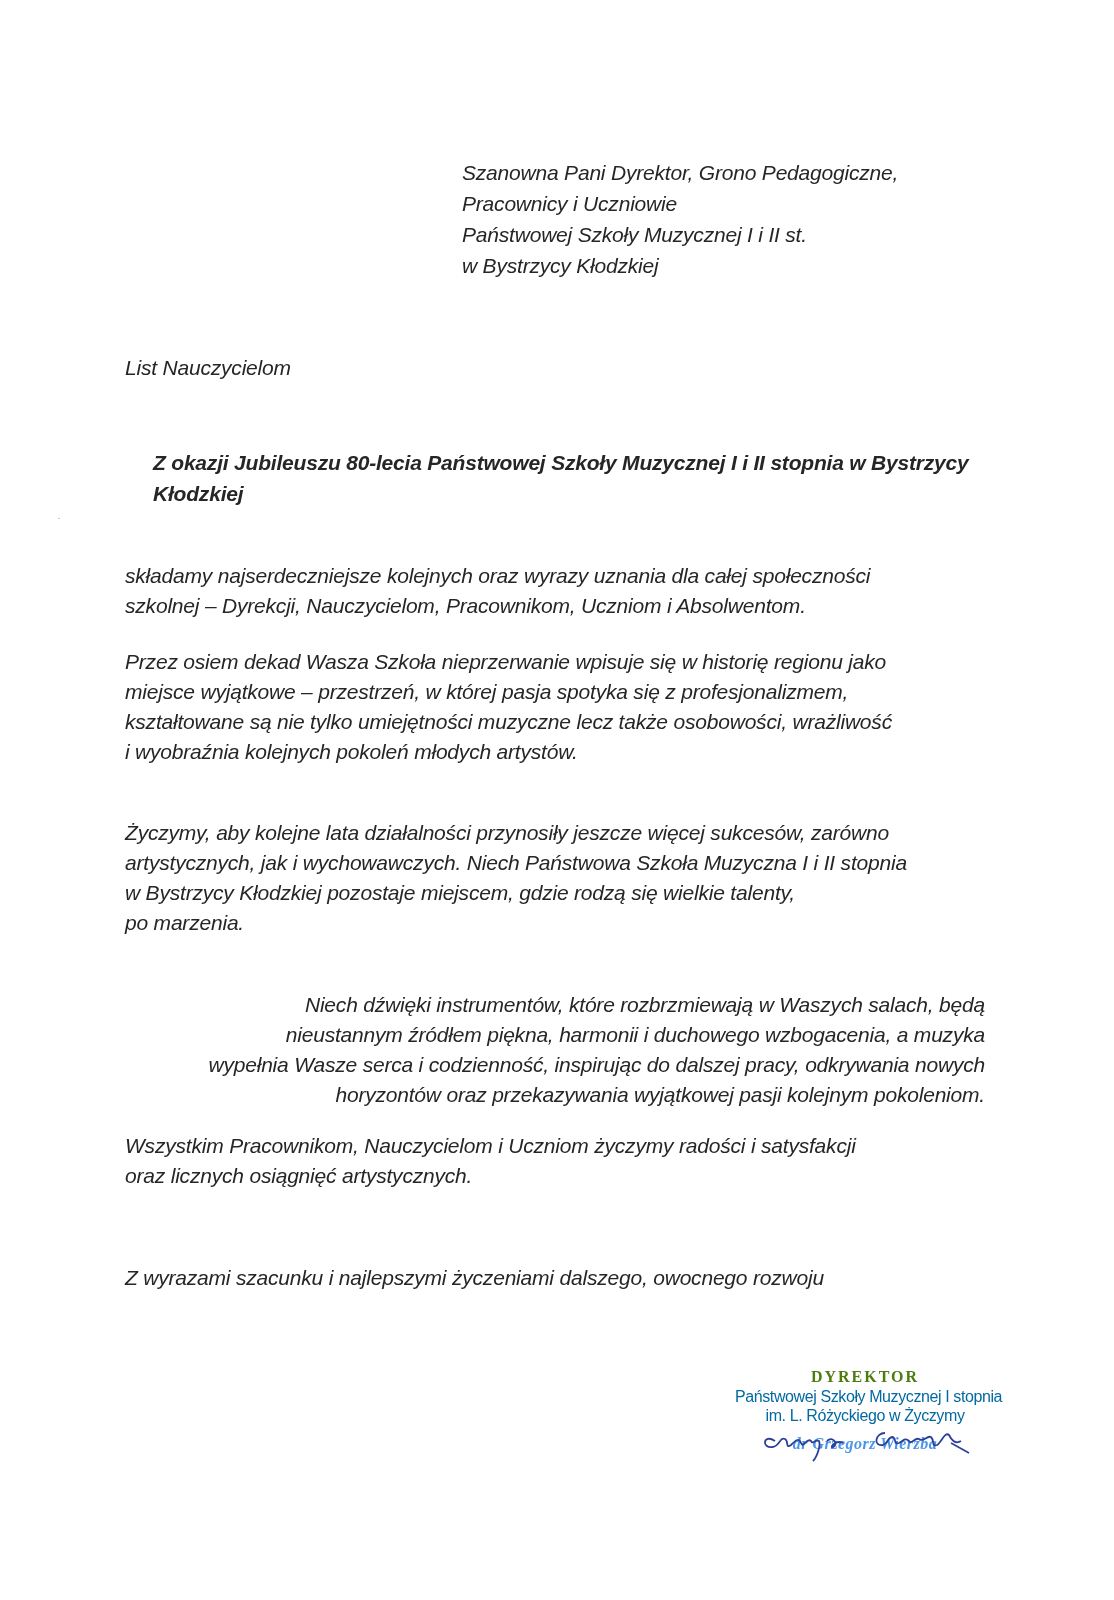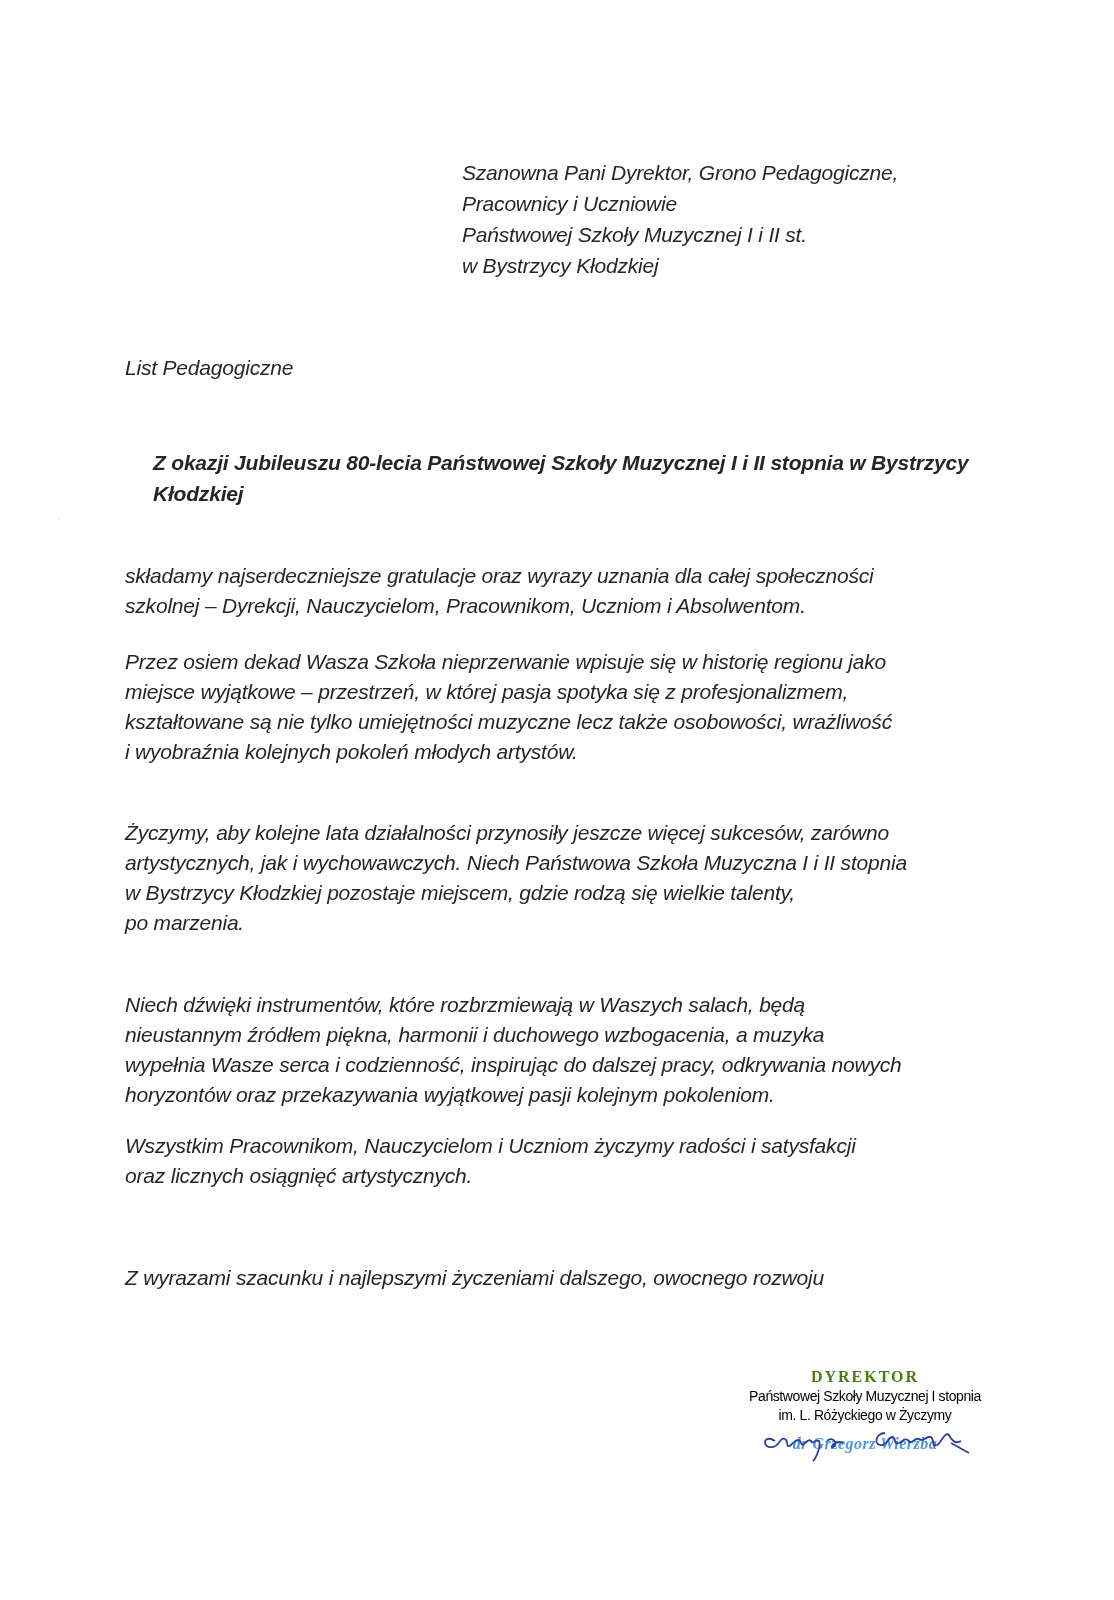"List Pedagogiczne" div.subject { text: Pedagogiczne -> Nauczycielom }
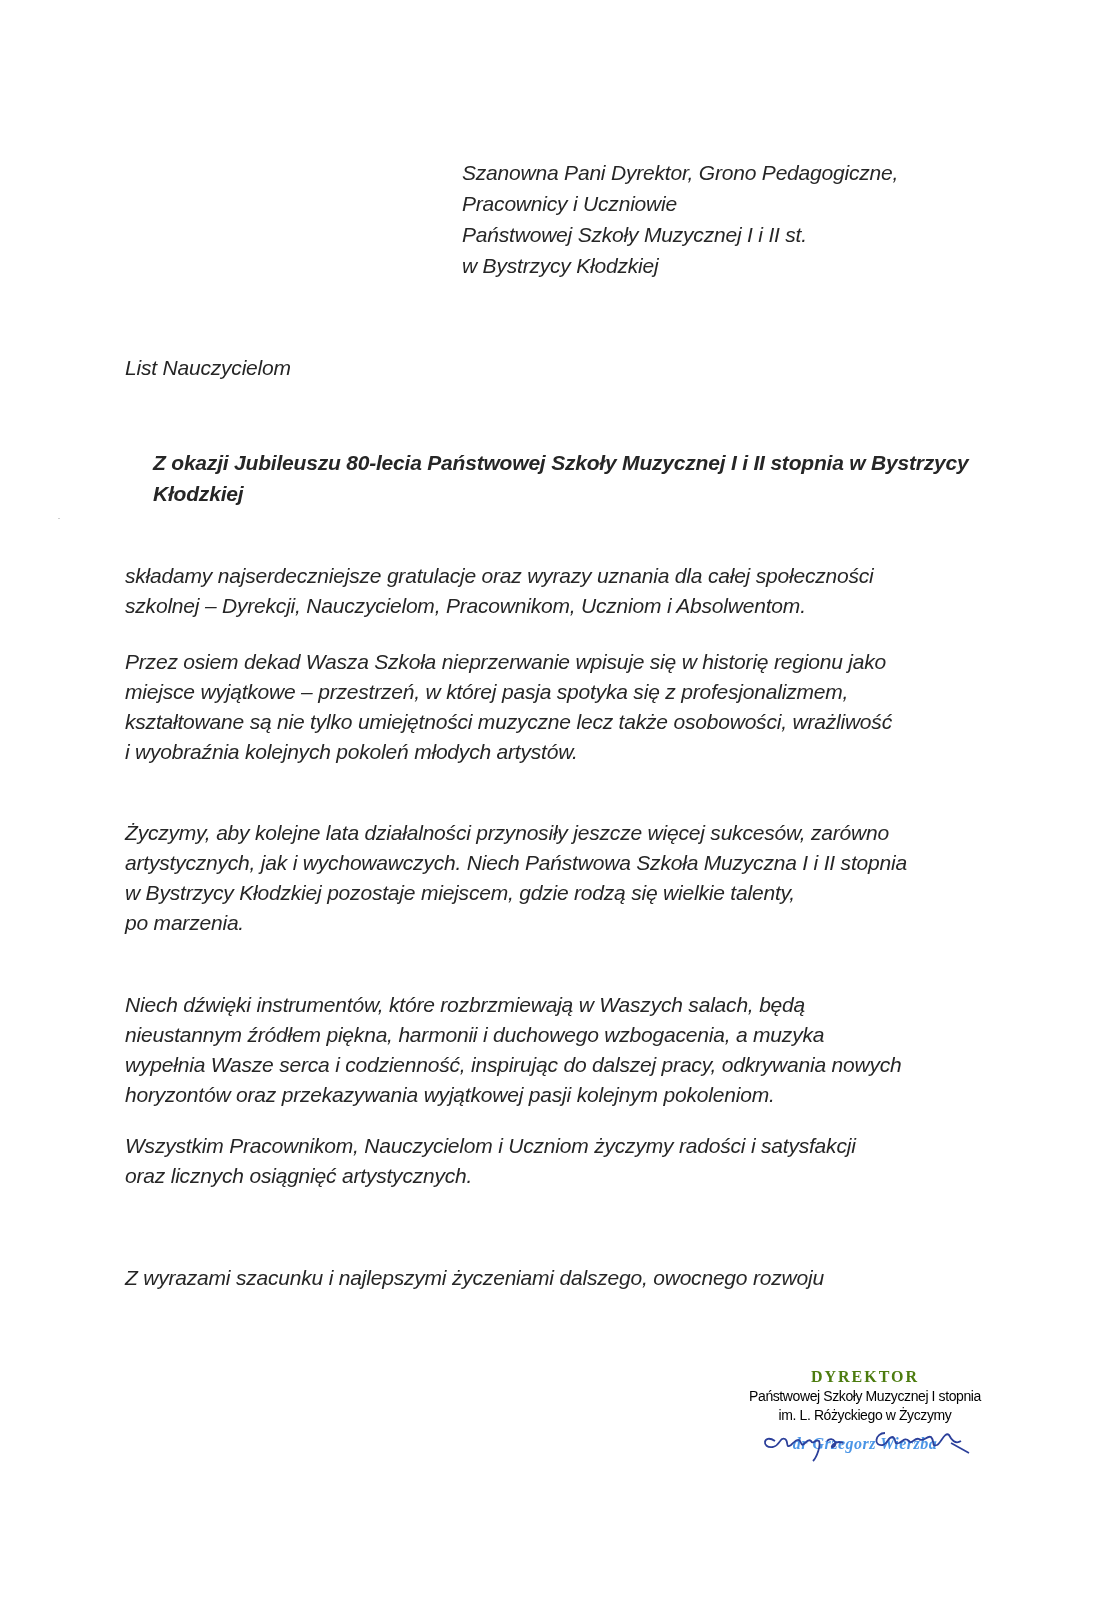"składamy najserdeczniejsze gratulacje" div { text: gratulacje -> kolejnych }
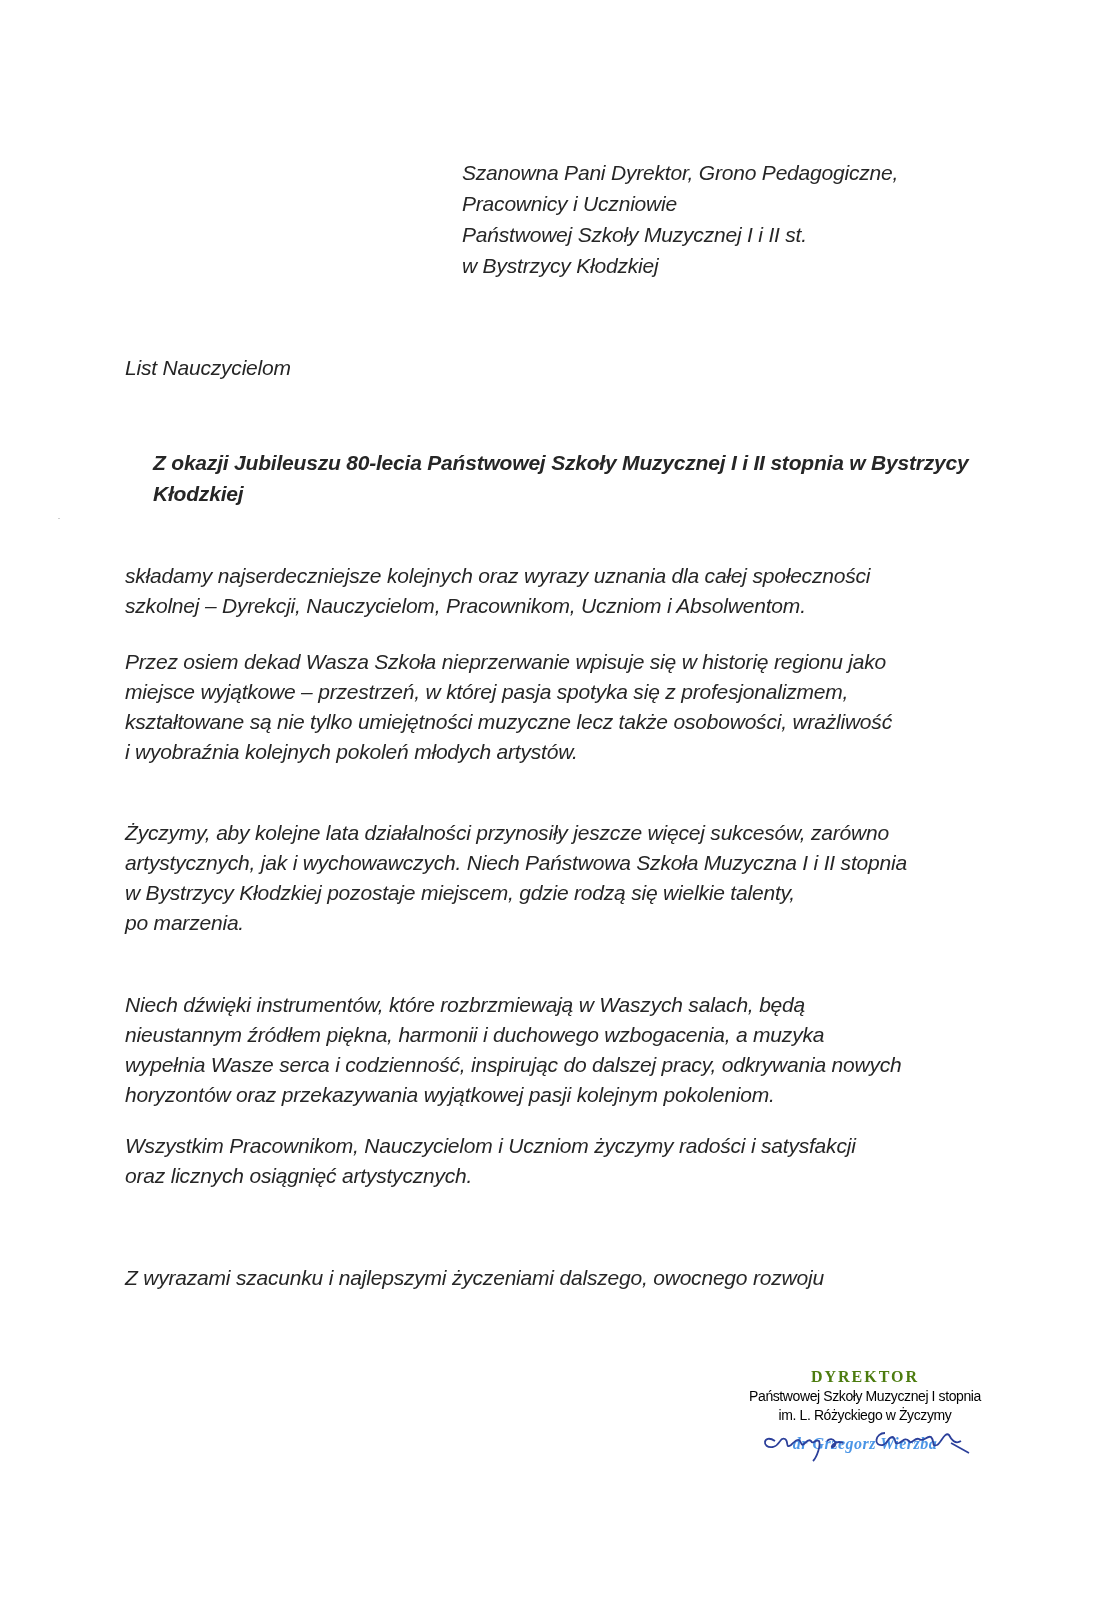"Niech dźwięki instrumentów, które" #p4 { text-align: none -> right }
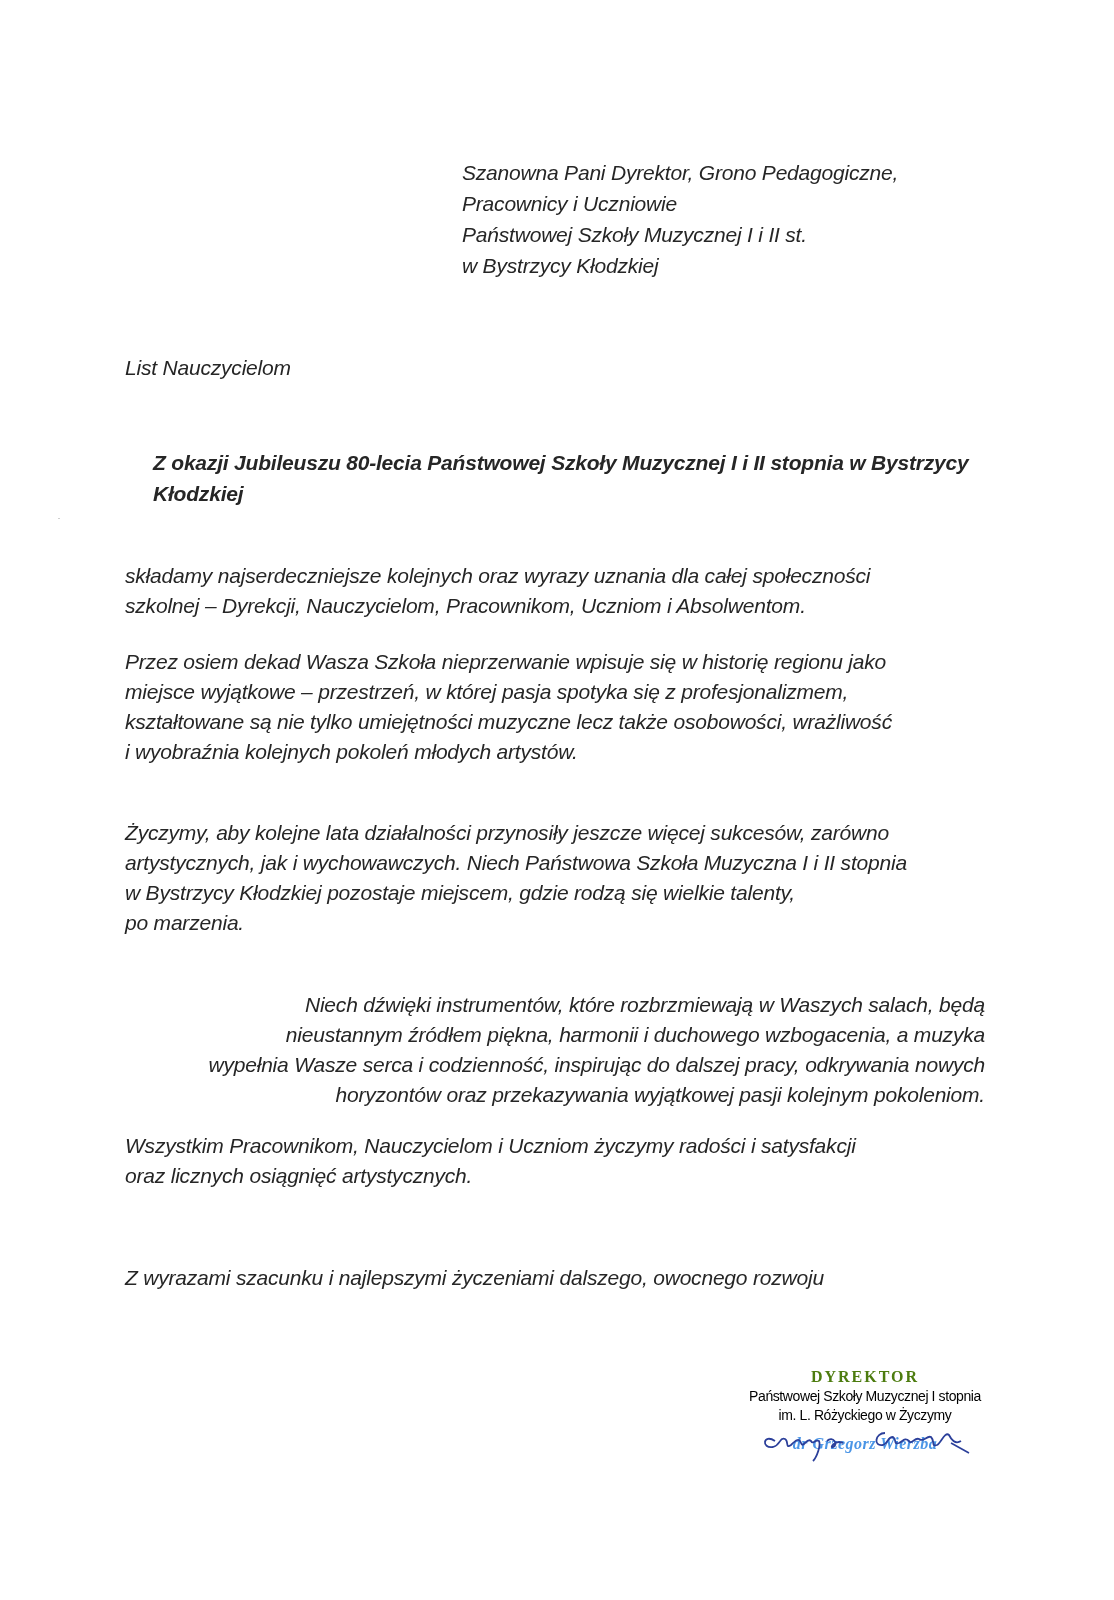"Państwowej Szkoły Muzycznej I stopnia" .stamp-line { color: #000000 -> #0369a1; font-size: 14px -> 16px }
